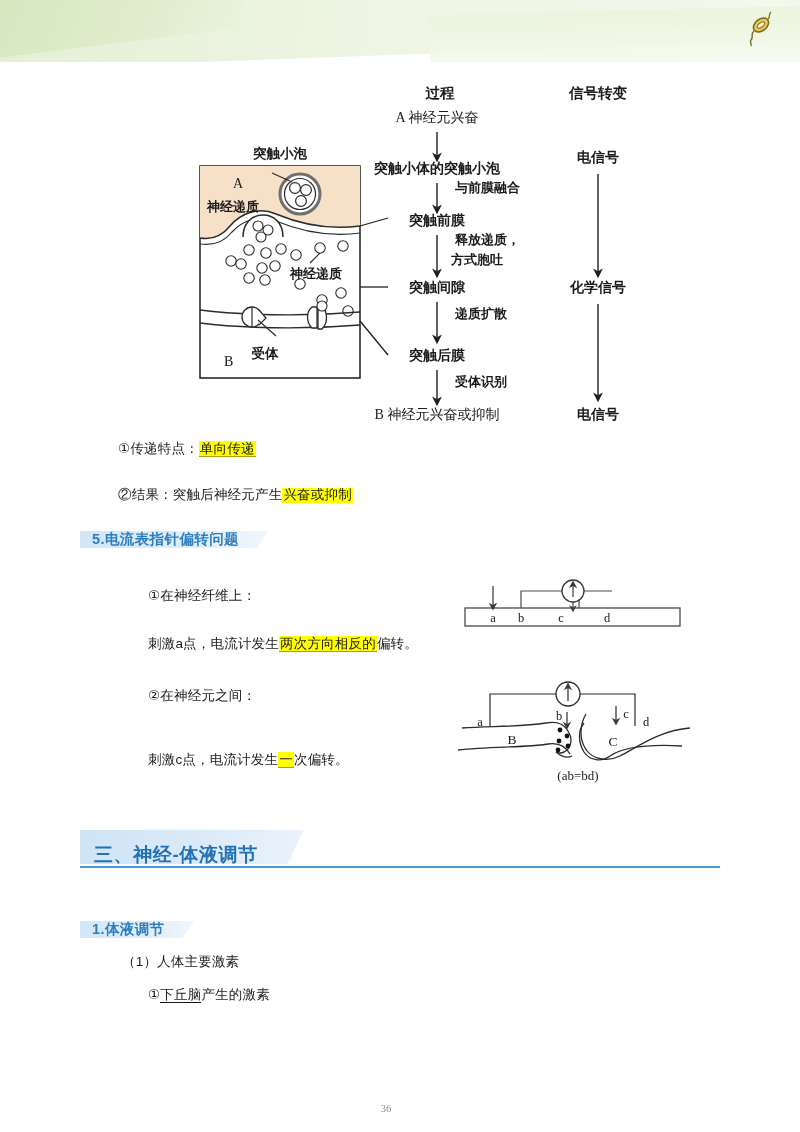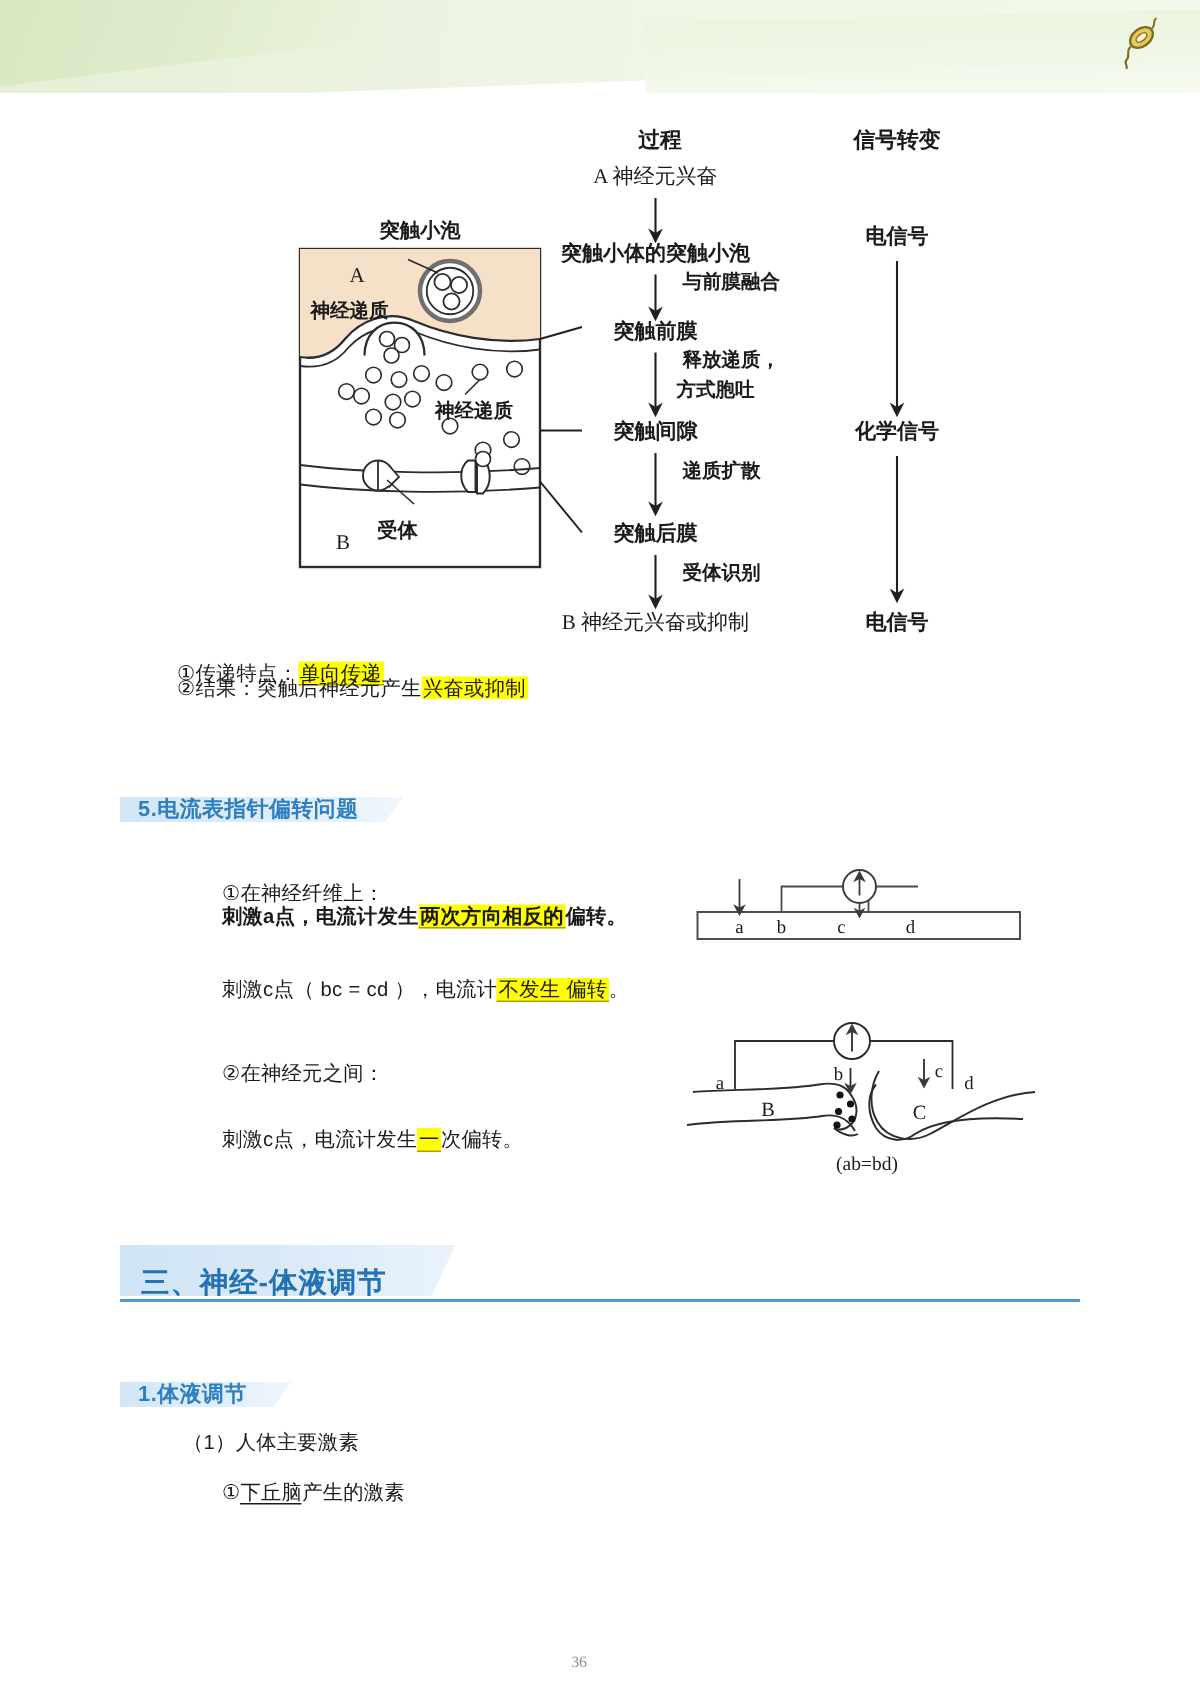"②结果：突触后神经元产生兴奋或抑制" div.body-line { font-family: none -> Liberation Mono, monospace; top: 450px -> 486px }
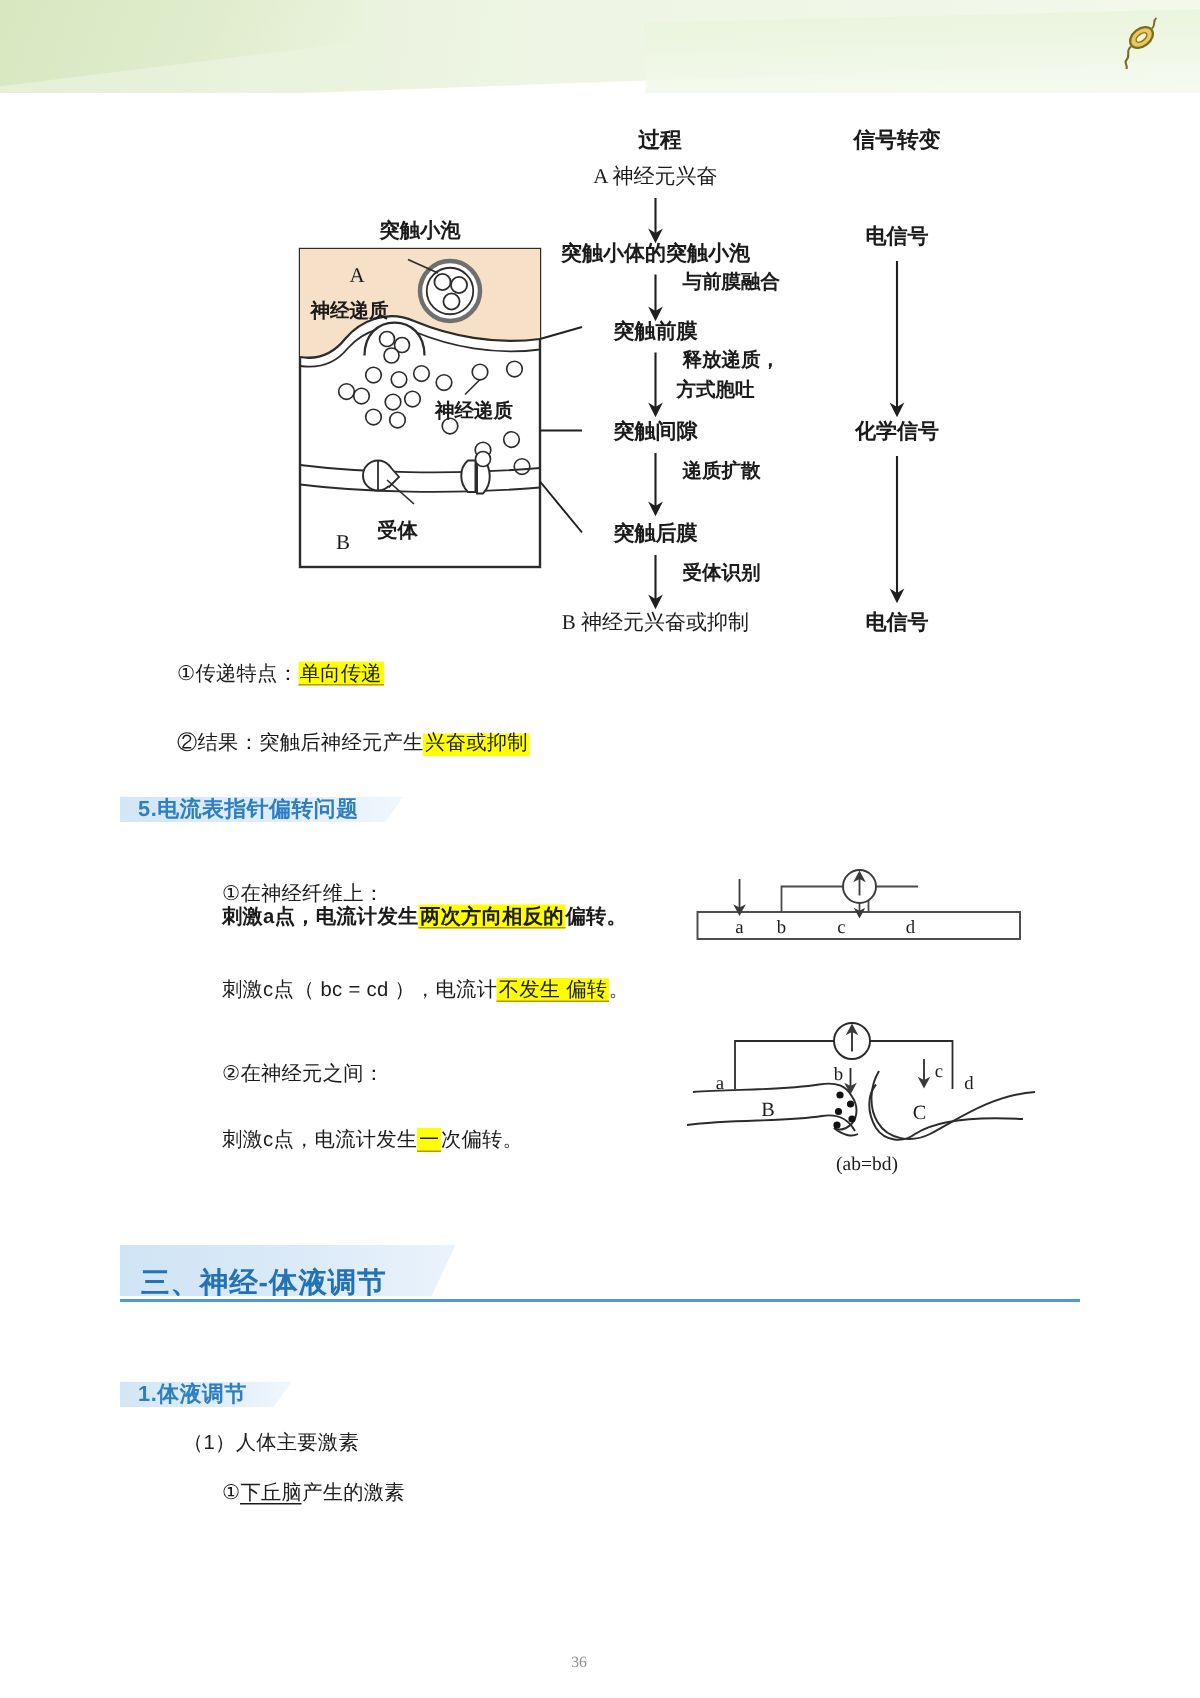"刺激a点，电流计发生两次方向相反的偏转。" div.body-line { font-weight: bold -> none; top: 602px -> 635px }
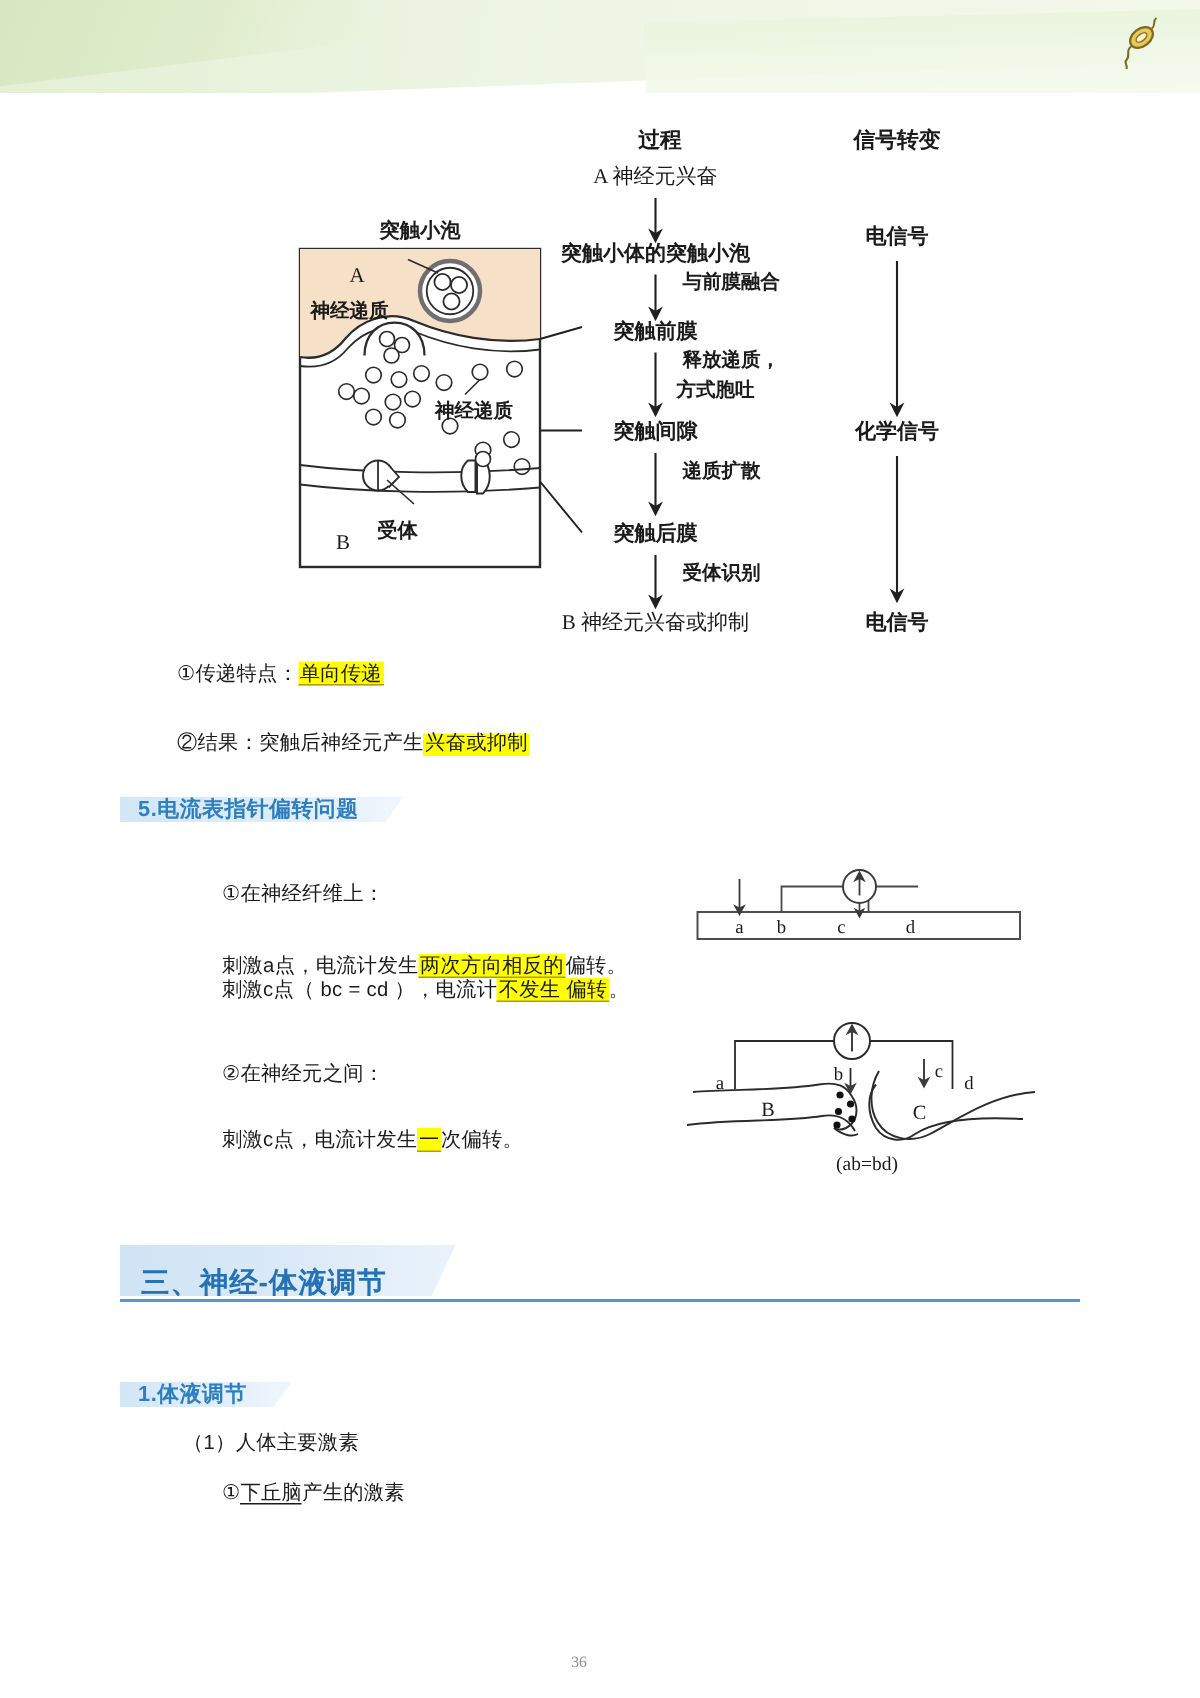"刺激c点（ bc = cd ），电流计不发生" div.body-line { html: <div> <span>刺激c点（ bc = cd ），电流计</span><span>不发生 偏转</span><span>。</span> </div> -> none }
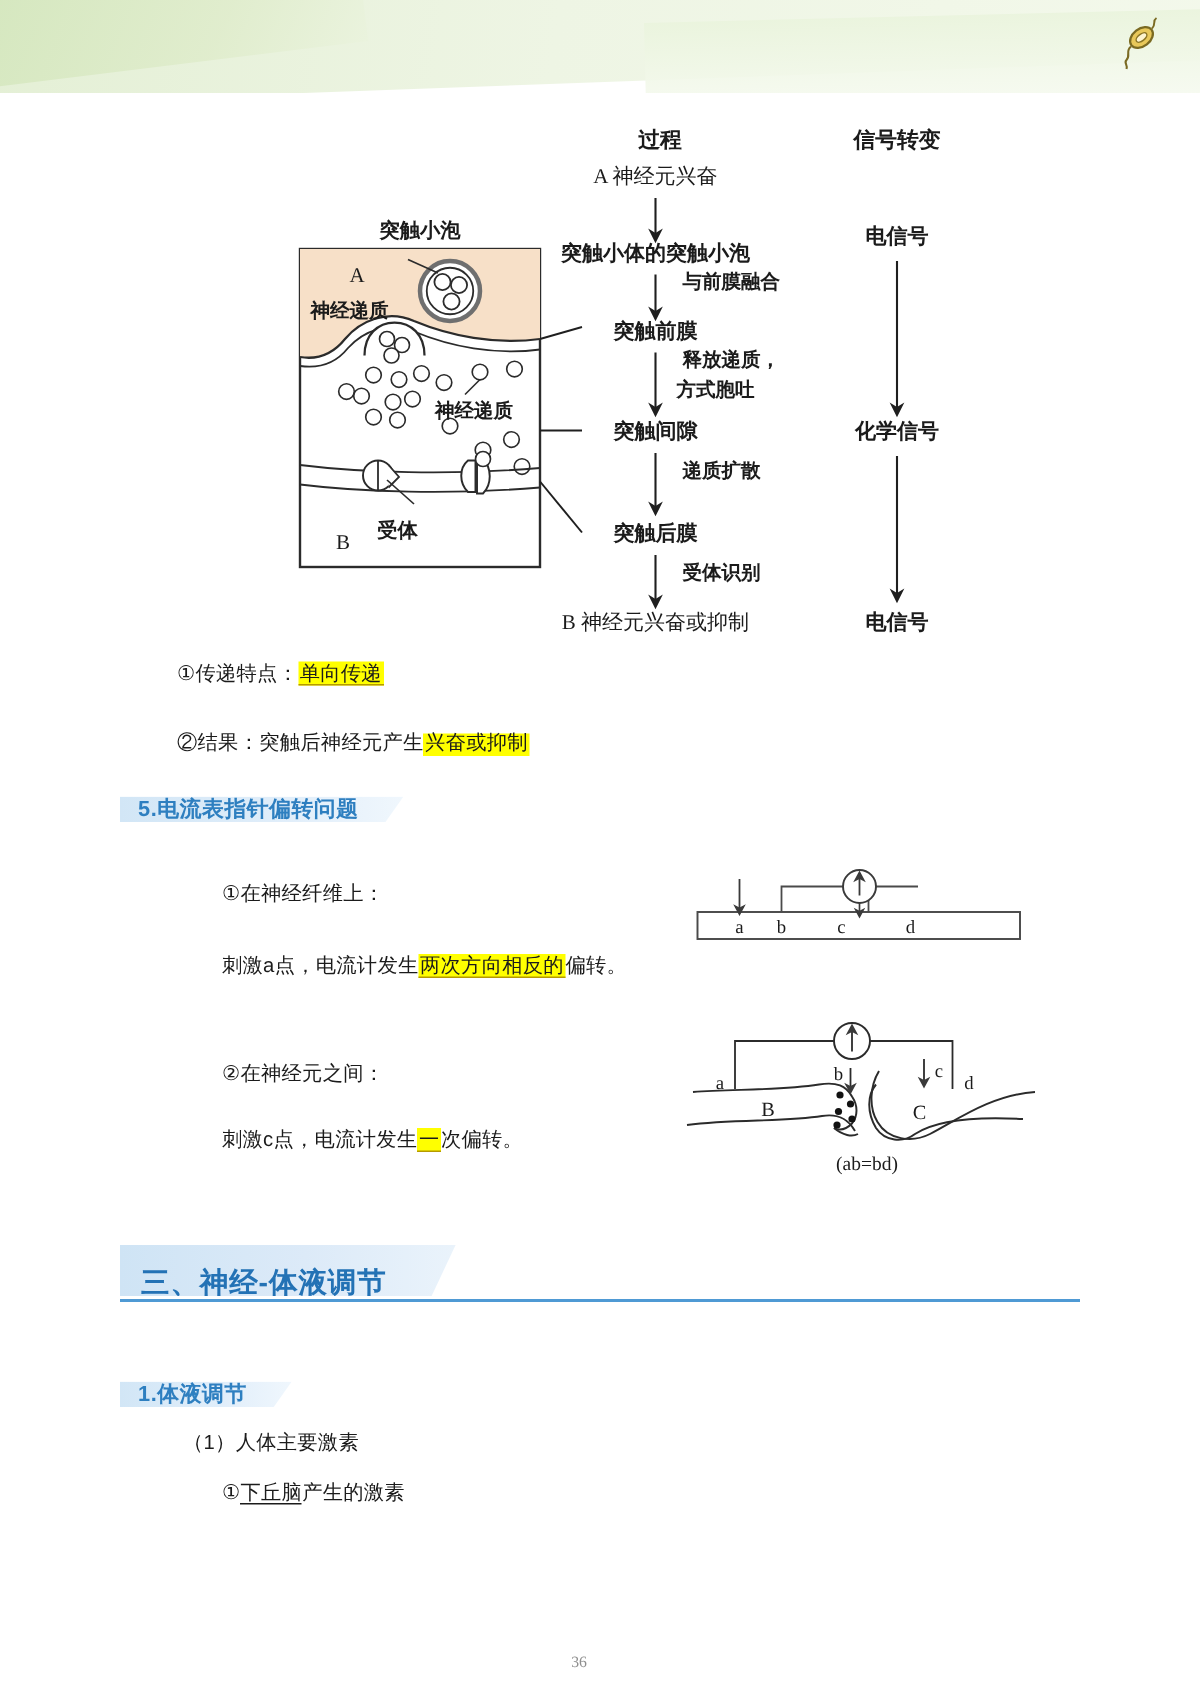"②在神经元之间：" div.body-line { top: 707px -> 687px }
